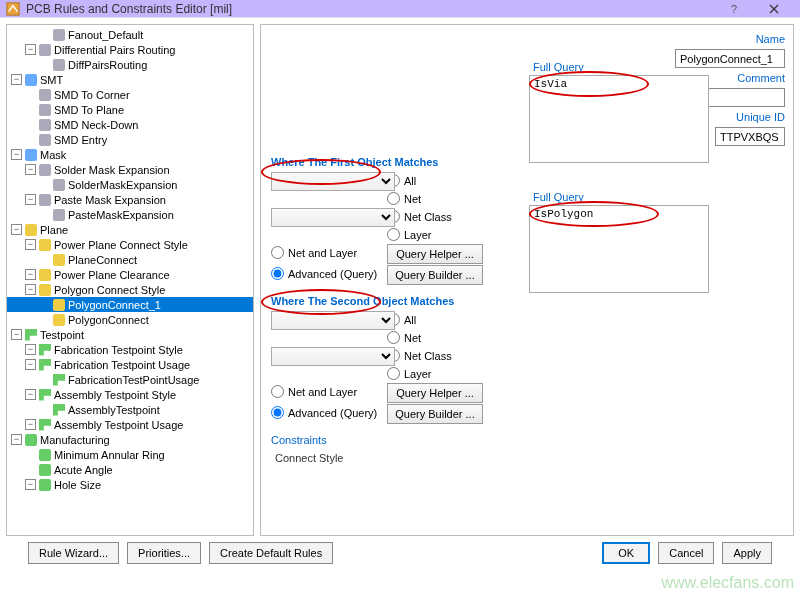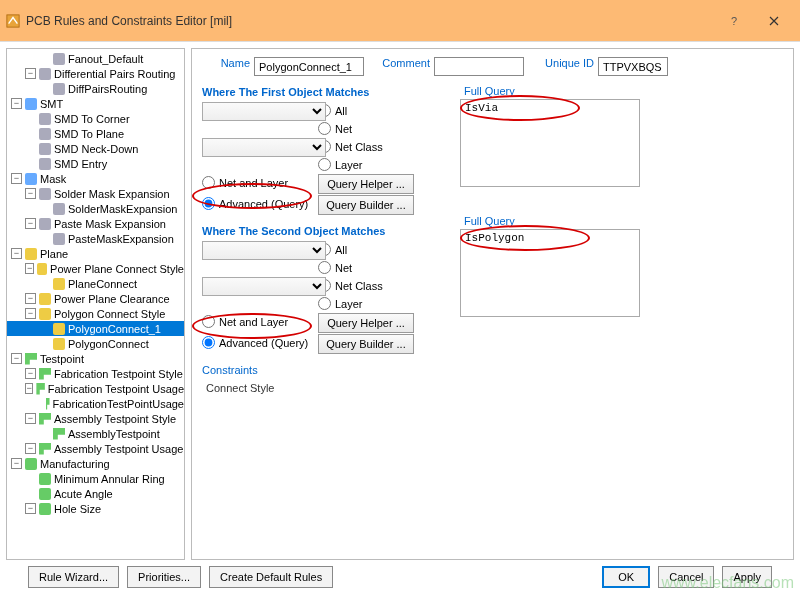"PCB Rules and Constraints Editor" .titlebar { background: #fdba74 -> #c4b5fd; height: 42px -> 18px }
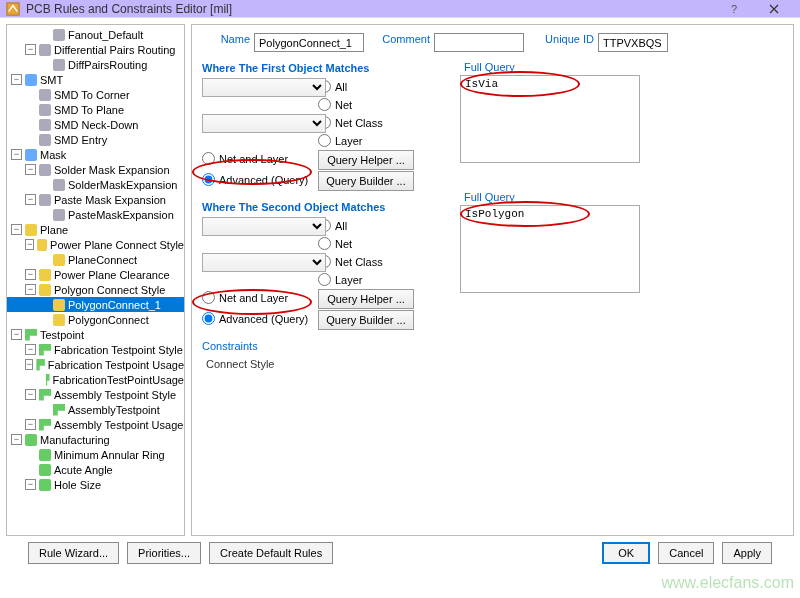"Fanout_Default" .left-panel { width: 179px -> 248px }
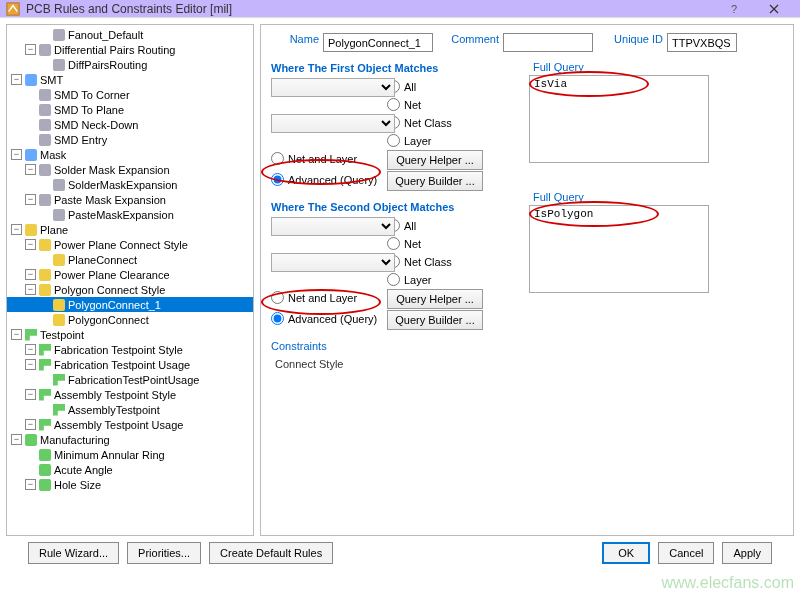"Name" .row-name { align-items: flex-start -> flex-end; flex-direction: none -> column }
